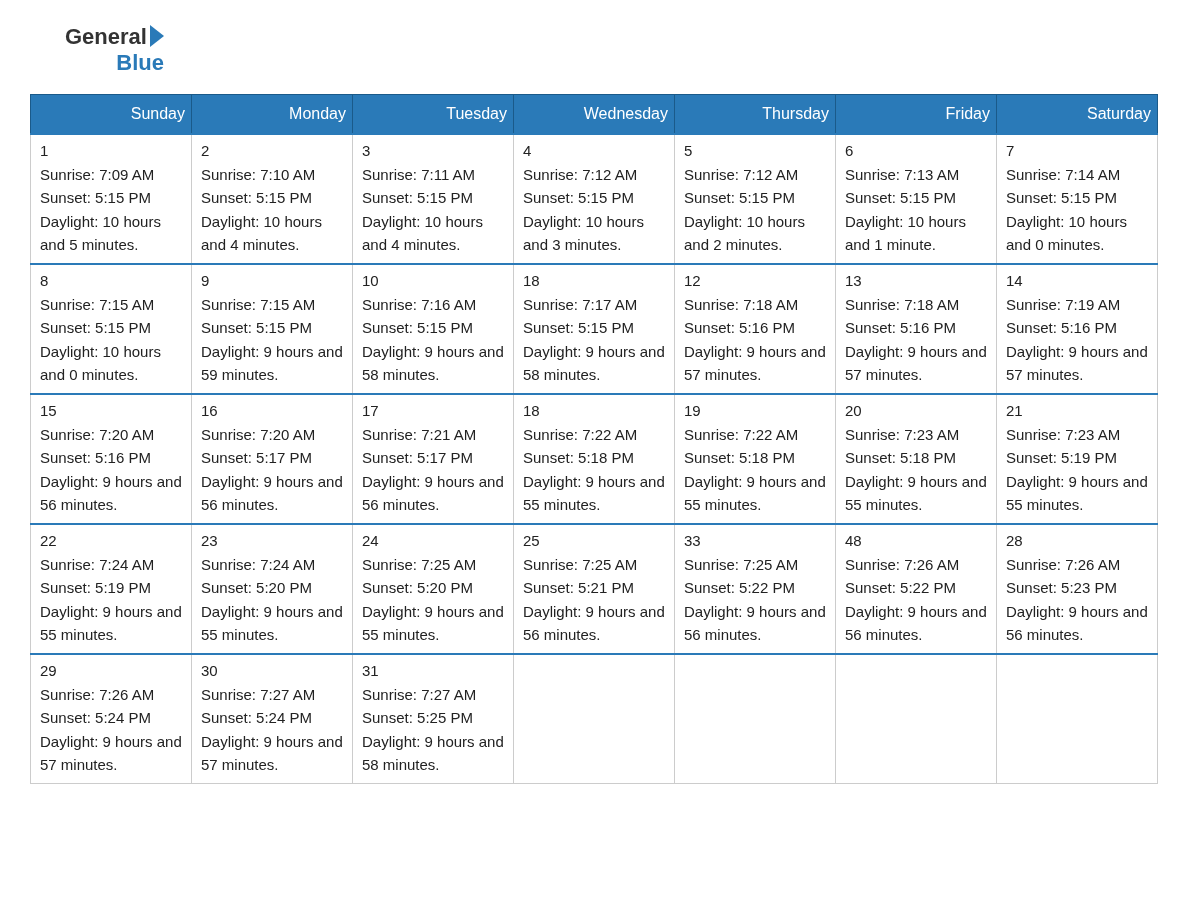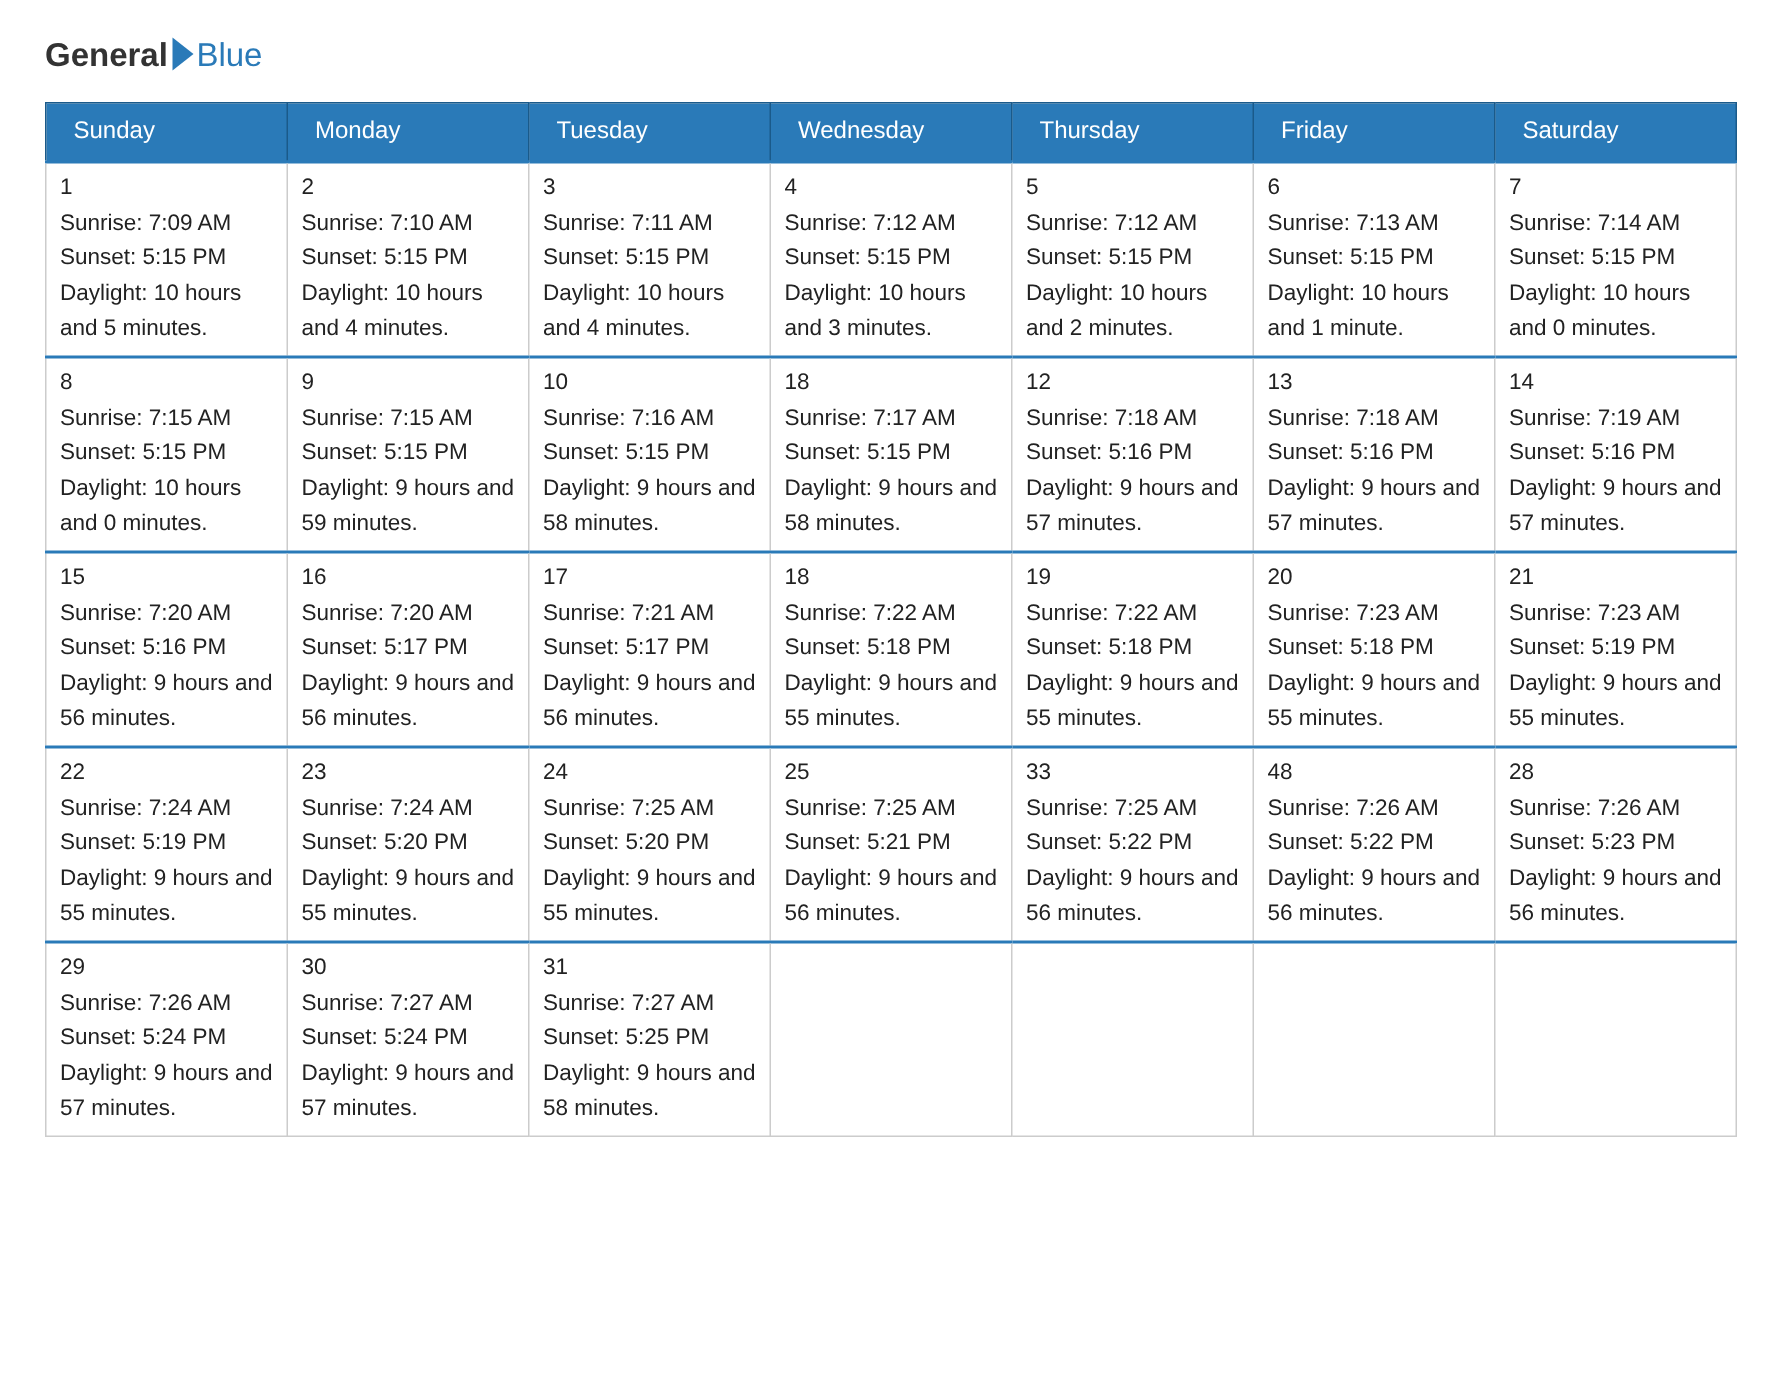"General" .logo-block { align-items: center -> flex-end; flex-direction: row -> column; margin-left: none -> 35px }
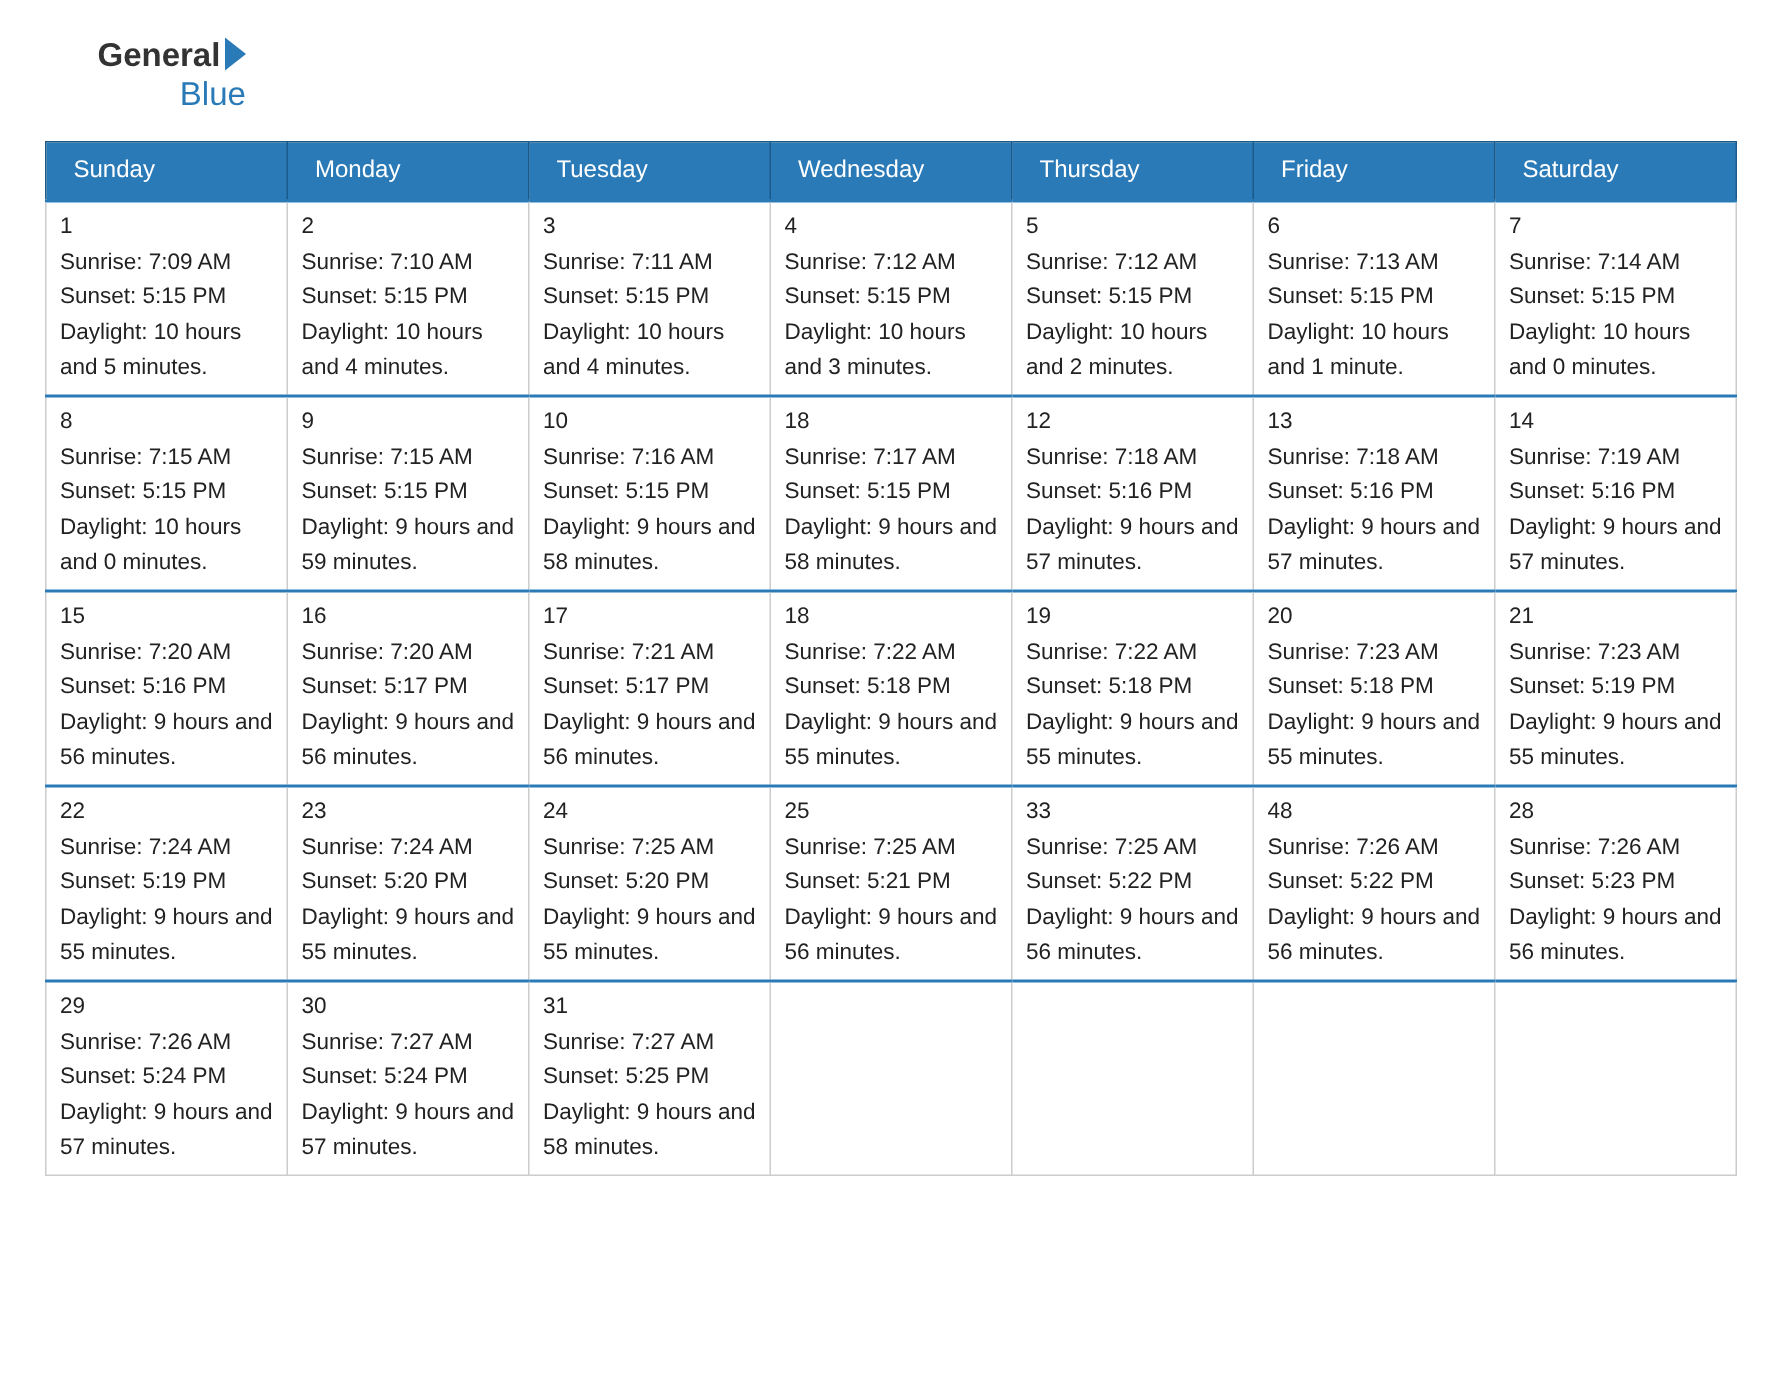"Blue" span { font-weight: normal -> bold }
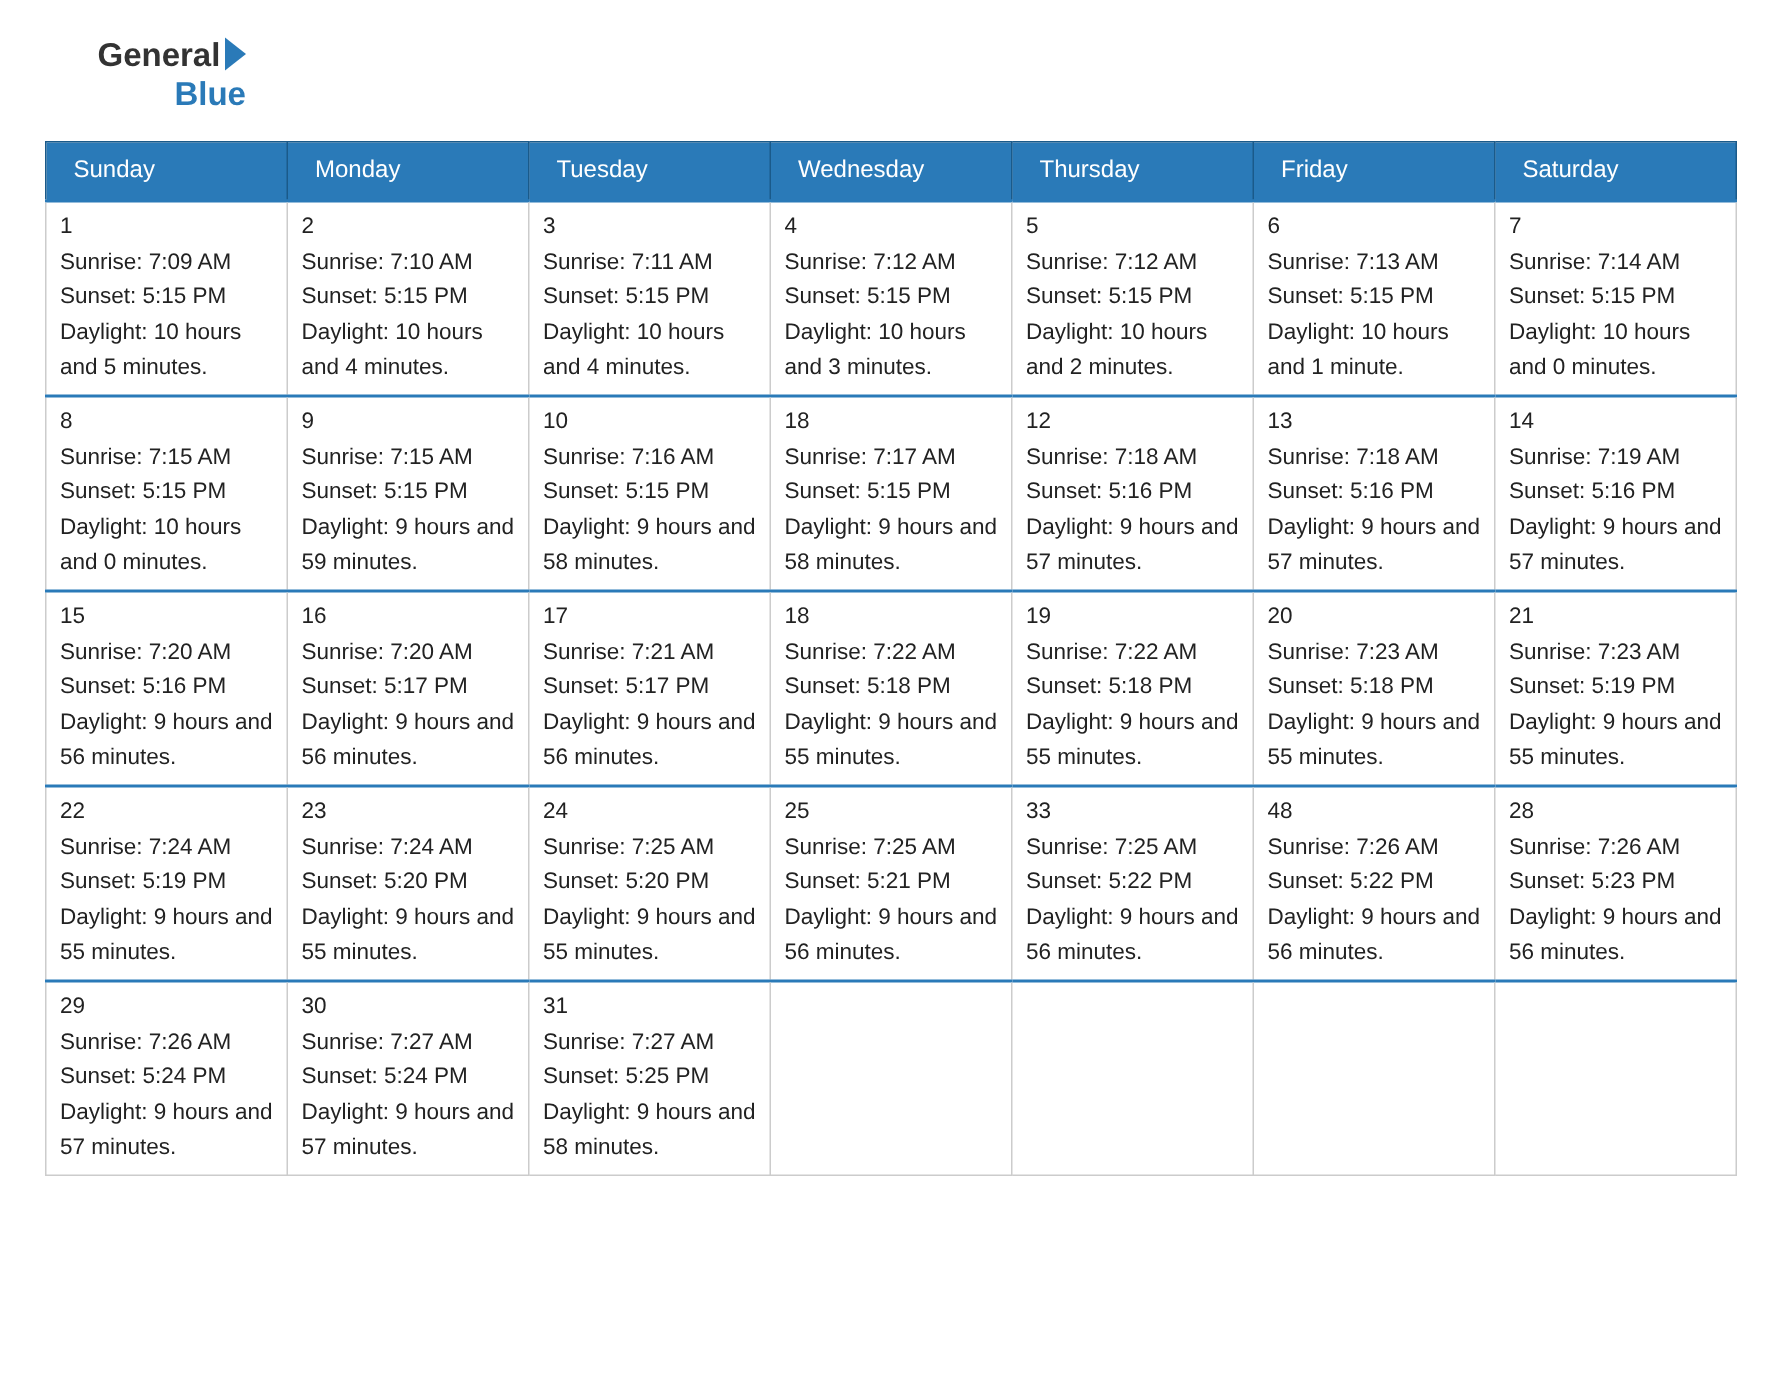"Sunday" .calendar th { padding: 10px 18px -> 10px 6px; text-align: left -> right }
